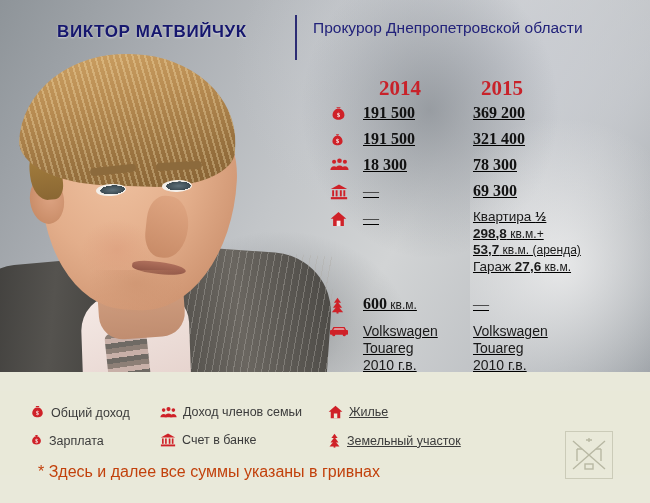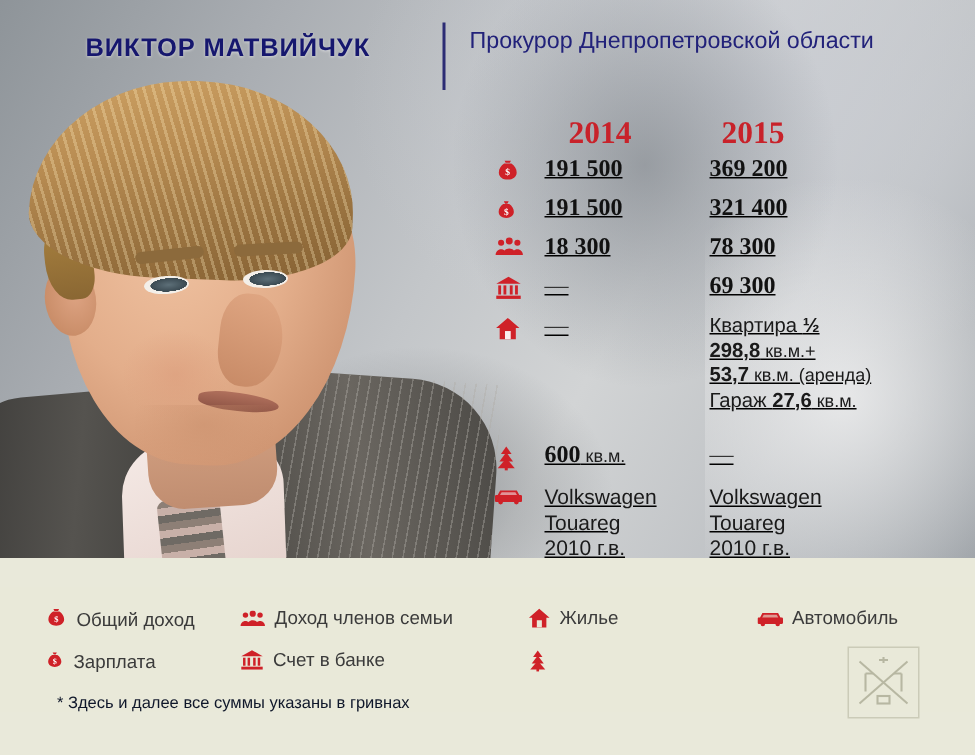"Жилье" .lg-c3 { left: 352px -> 328px; text-decoration: none -> underline }
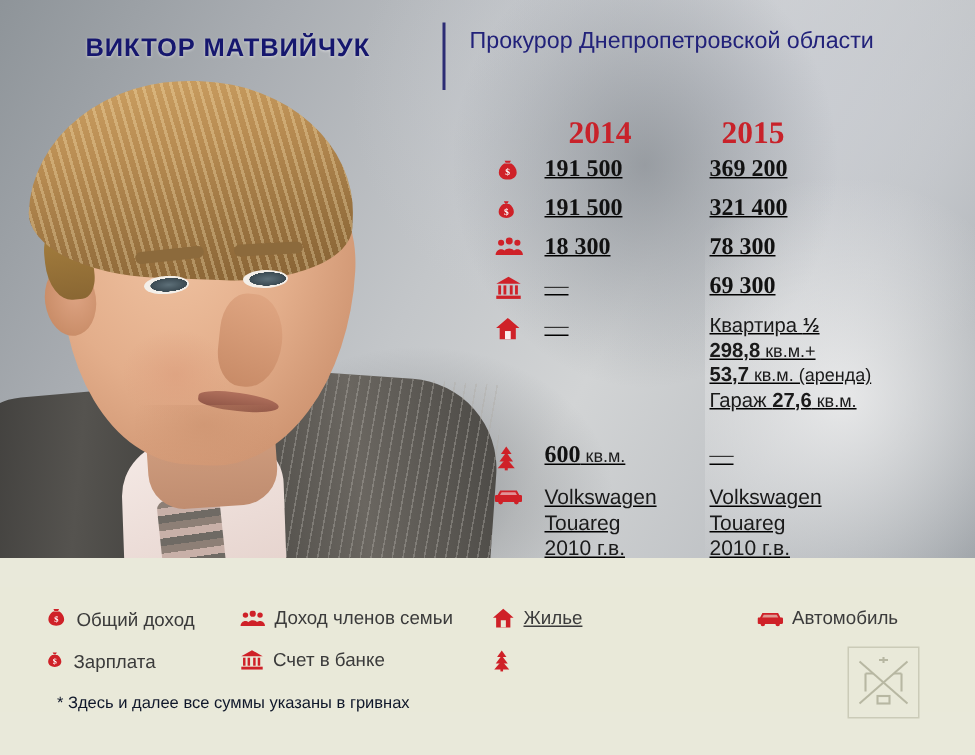"Автомобиль" div.leg-item { html: <div> <span> <svg> <path></path> <path></path> <circle></circle> <circle></circle> </svg> </span> <span>Автомобиль</span> </div> -> none }
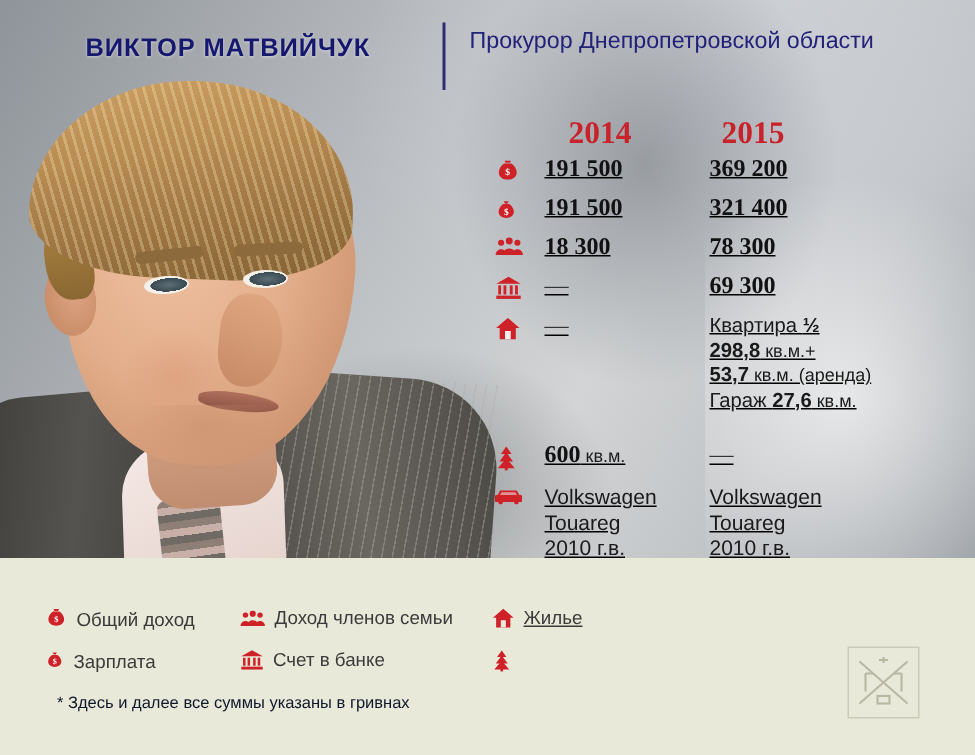"Земельный участок" span { html: none -> <span>Земельный участок</span> }
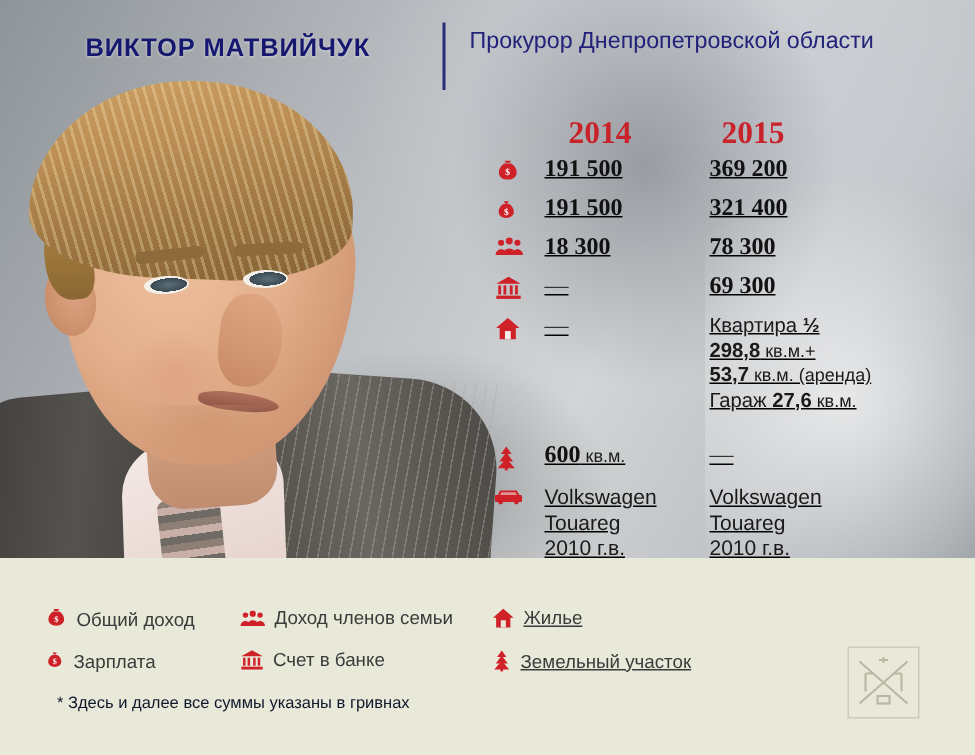"* Здесь и далее все" .note { color: #0f172a -> #c2410c; font-size: 11px -> 16px }
